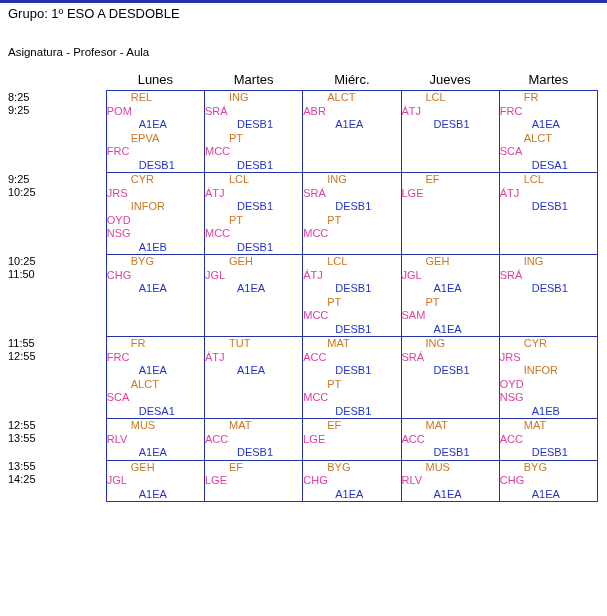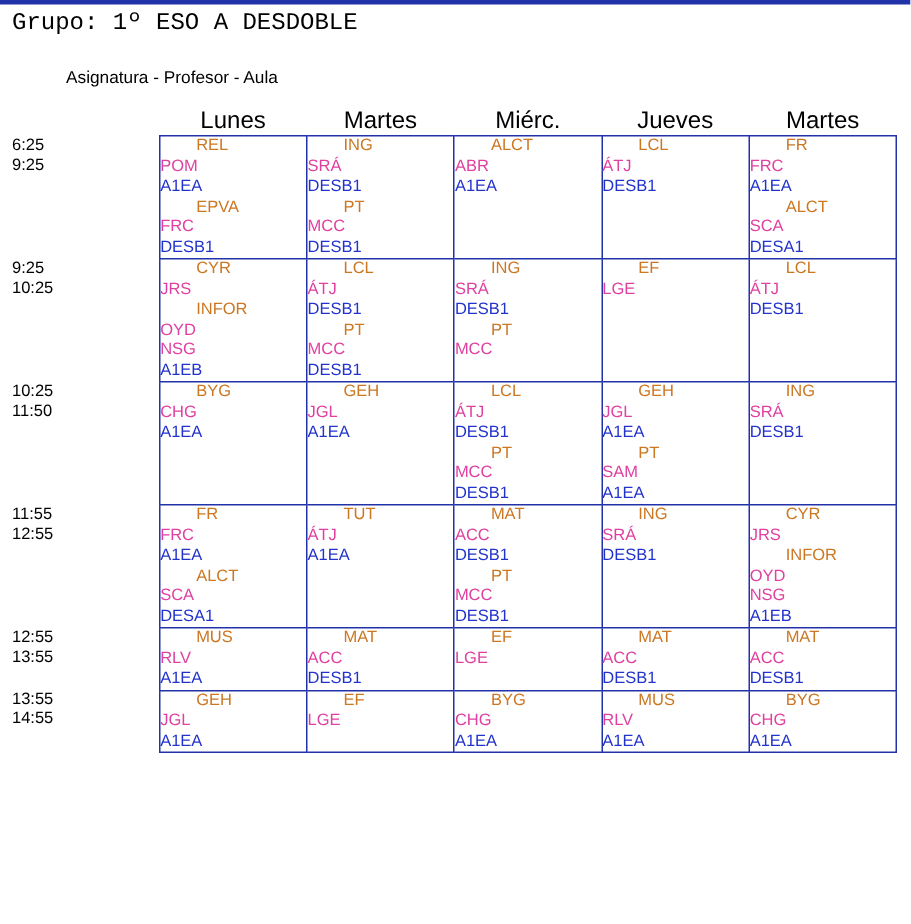"Grupo: 1º ESO A DESDOBLE" .header-group { font-family: Liberation Mono, monospace -> none; font-size: 16px -> 13px }
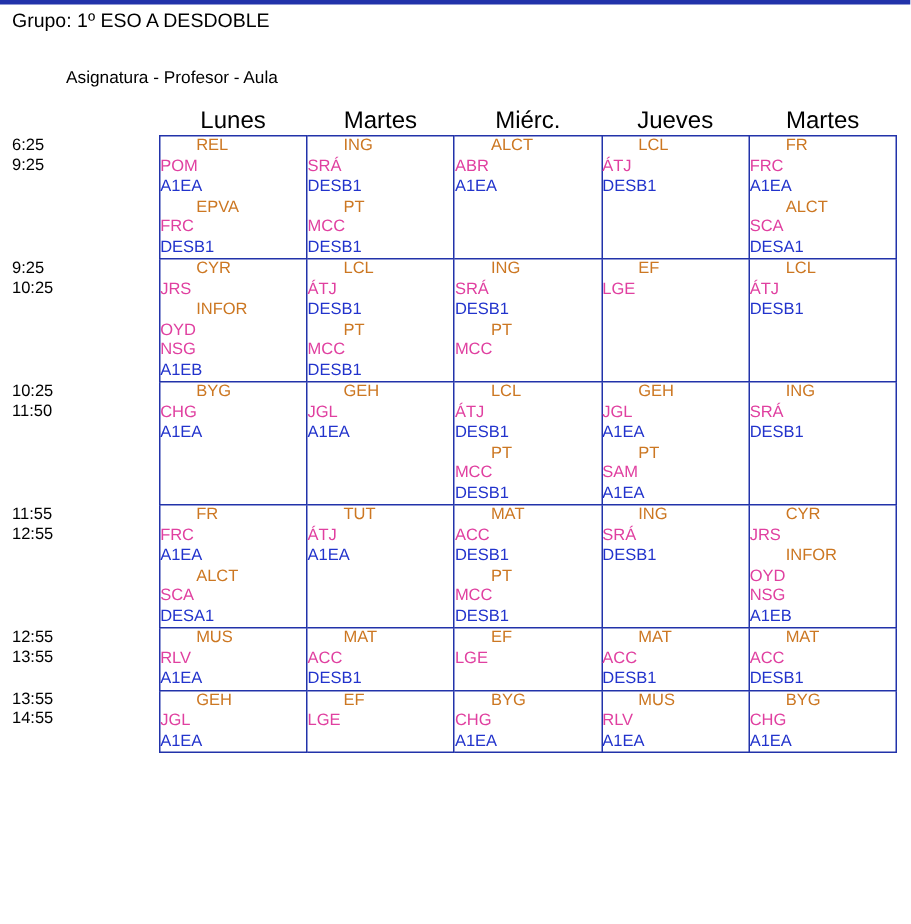"Asignatura - Profesor - Aula" .header-legend { margin-left: 36px -> none }
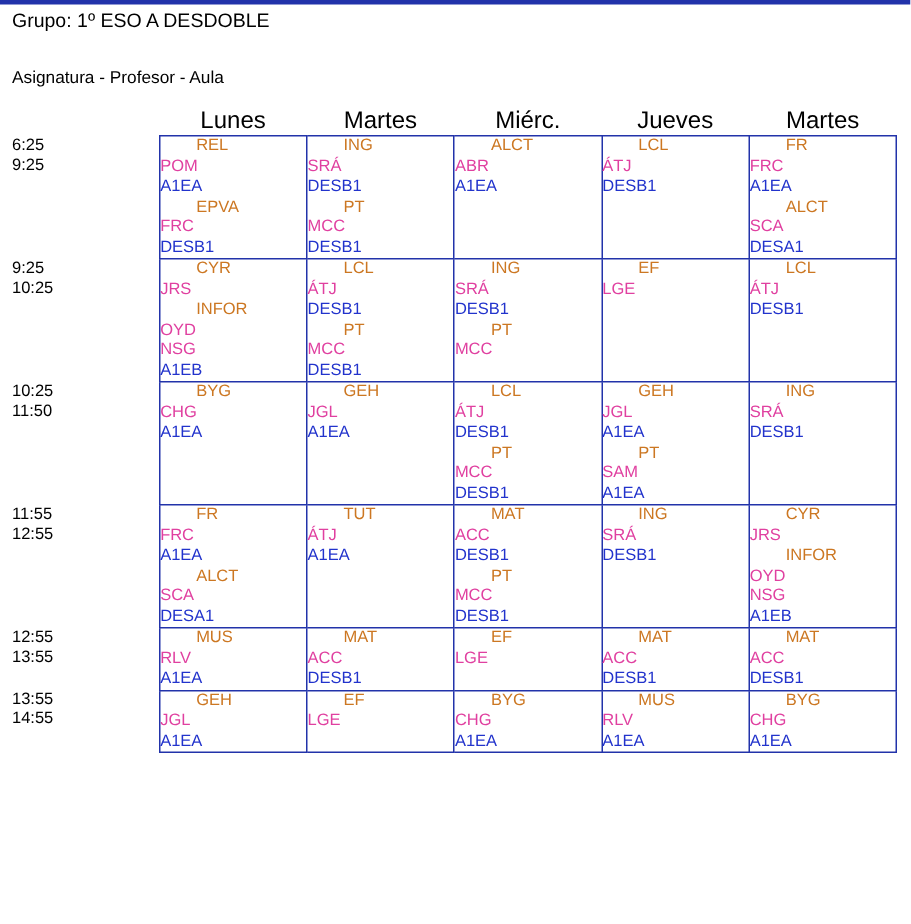"Lunes" th.col-head { font-size: 16px -> 13px }
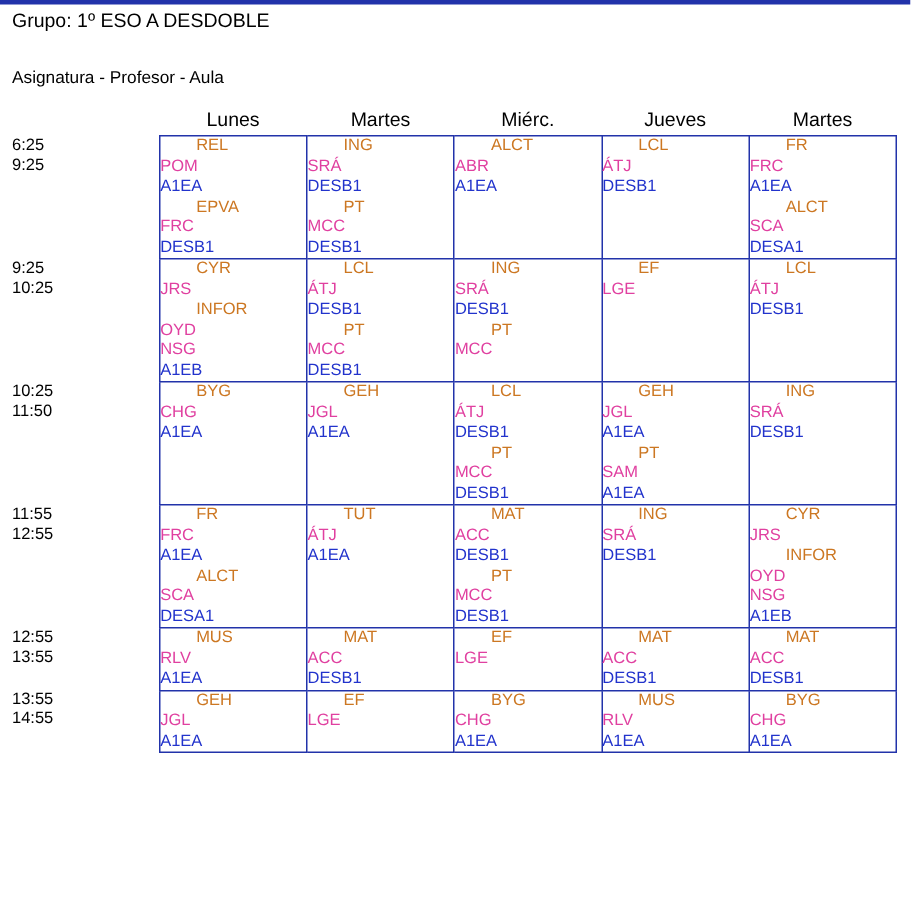"6:25" div { text: 6:25 -> 8:25 }
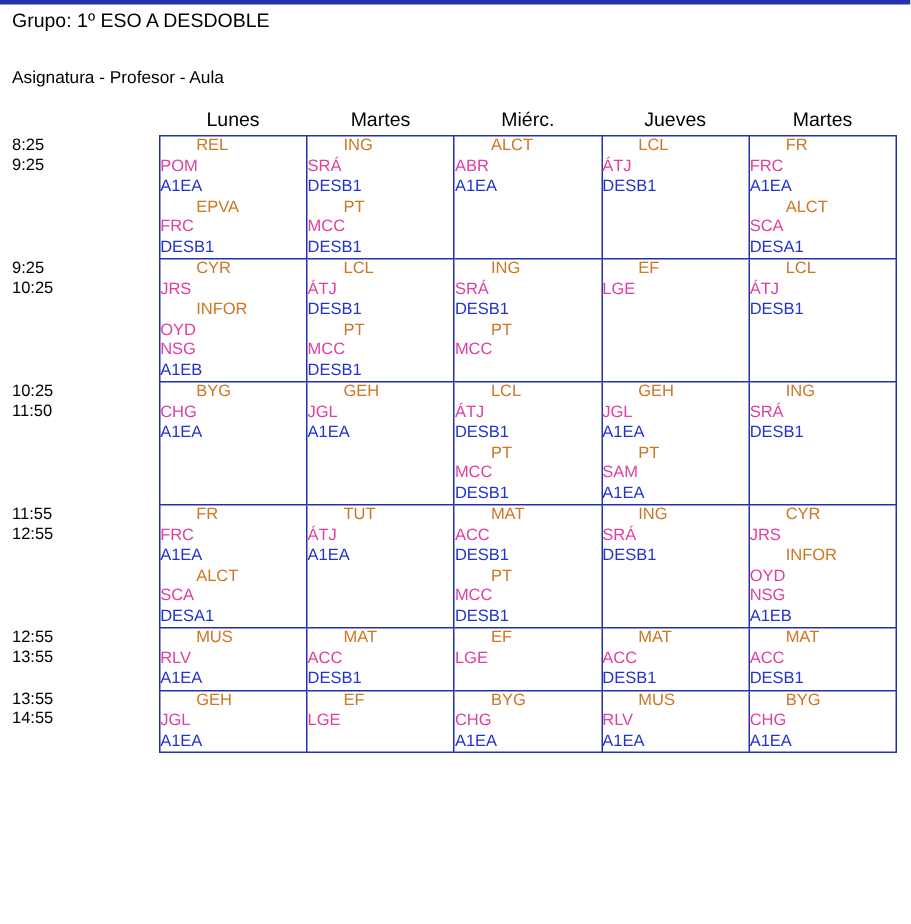"A1EA" .c-aula { margin-left: none -> 32px }
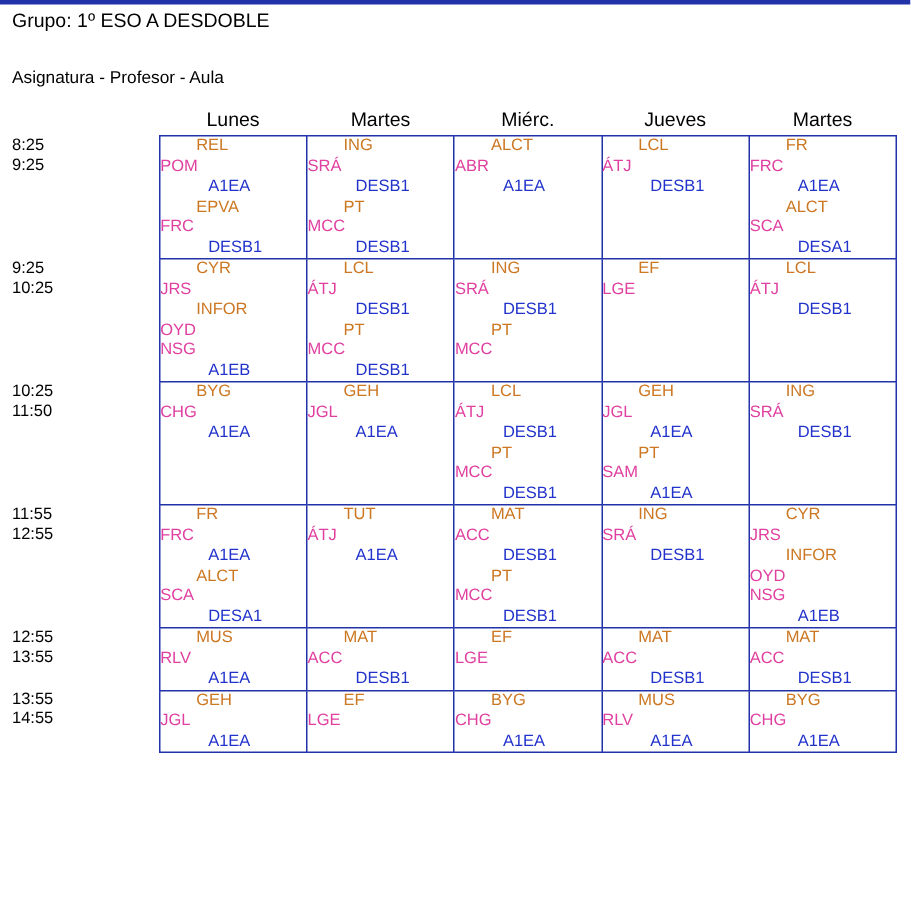"14:55" div { text: 14:55 -> 14:25 }
